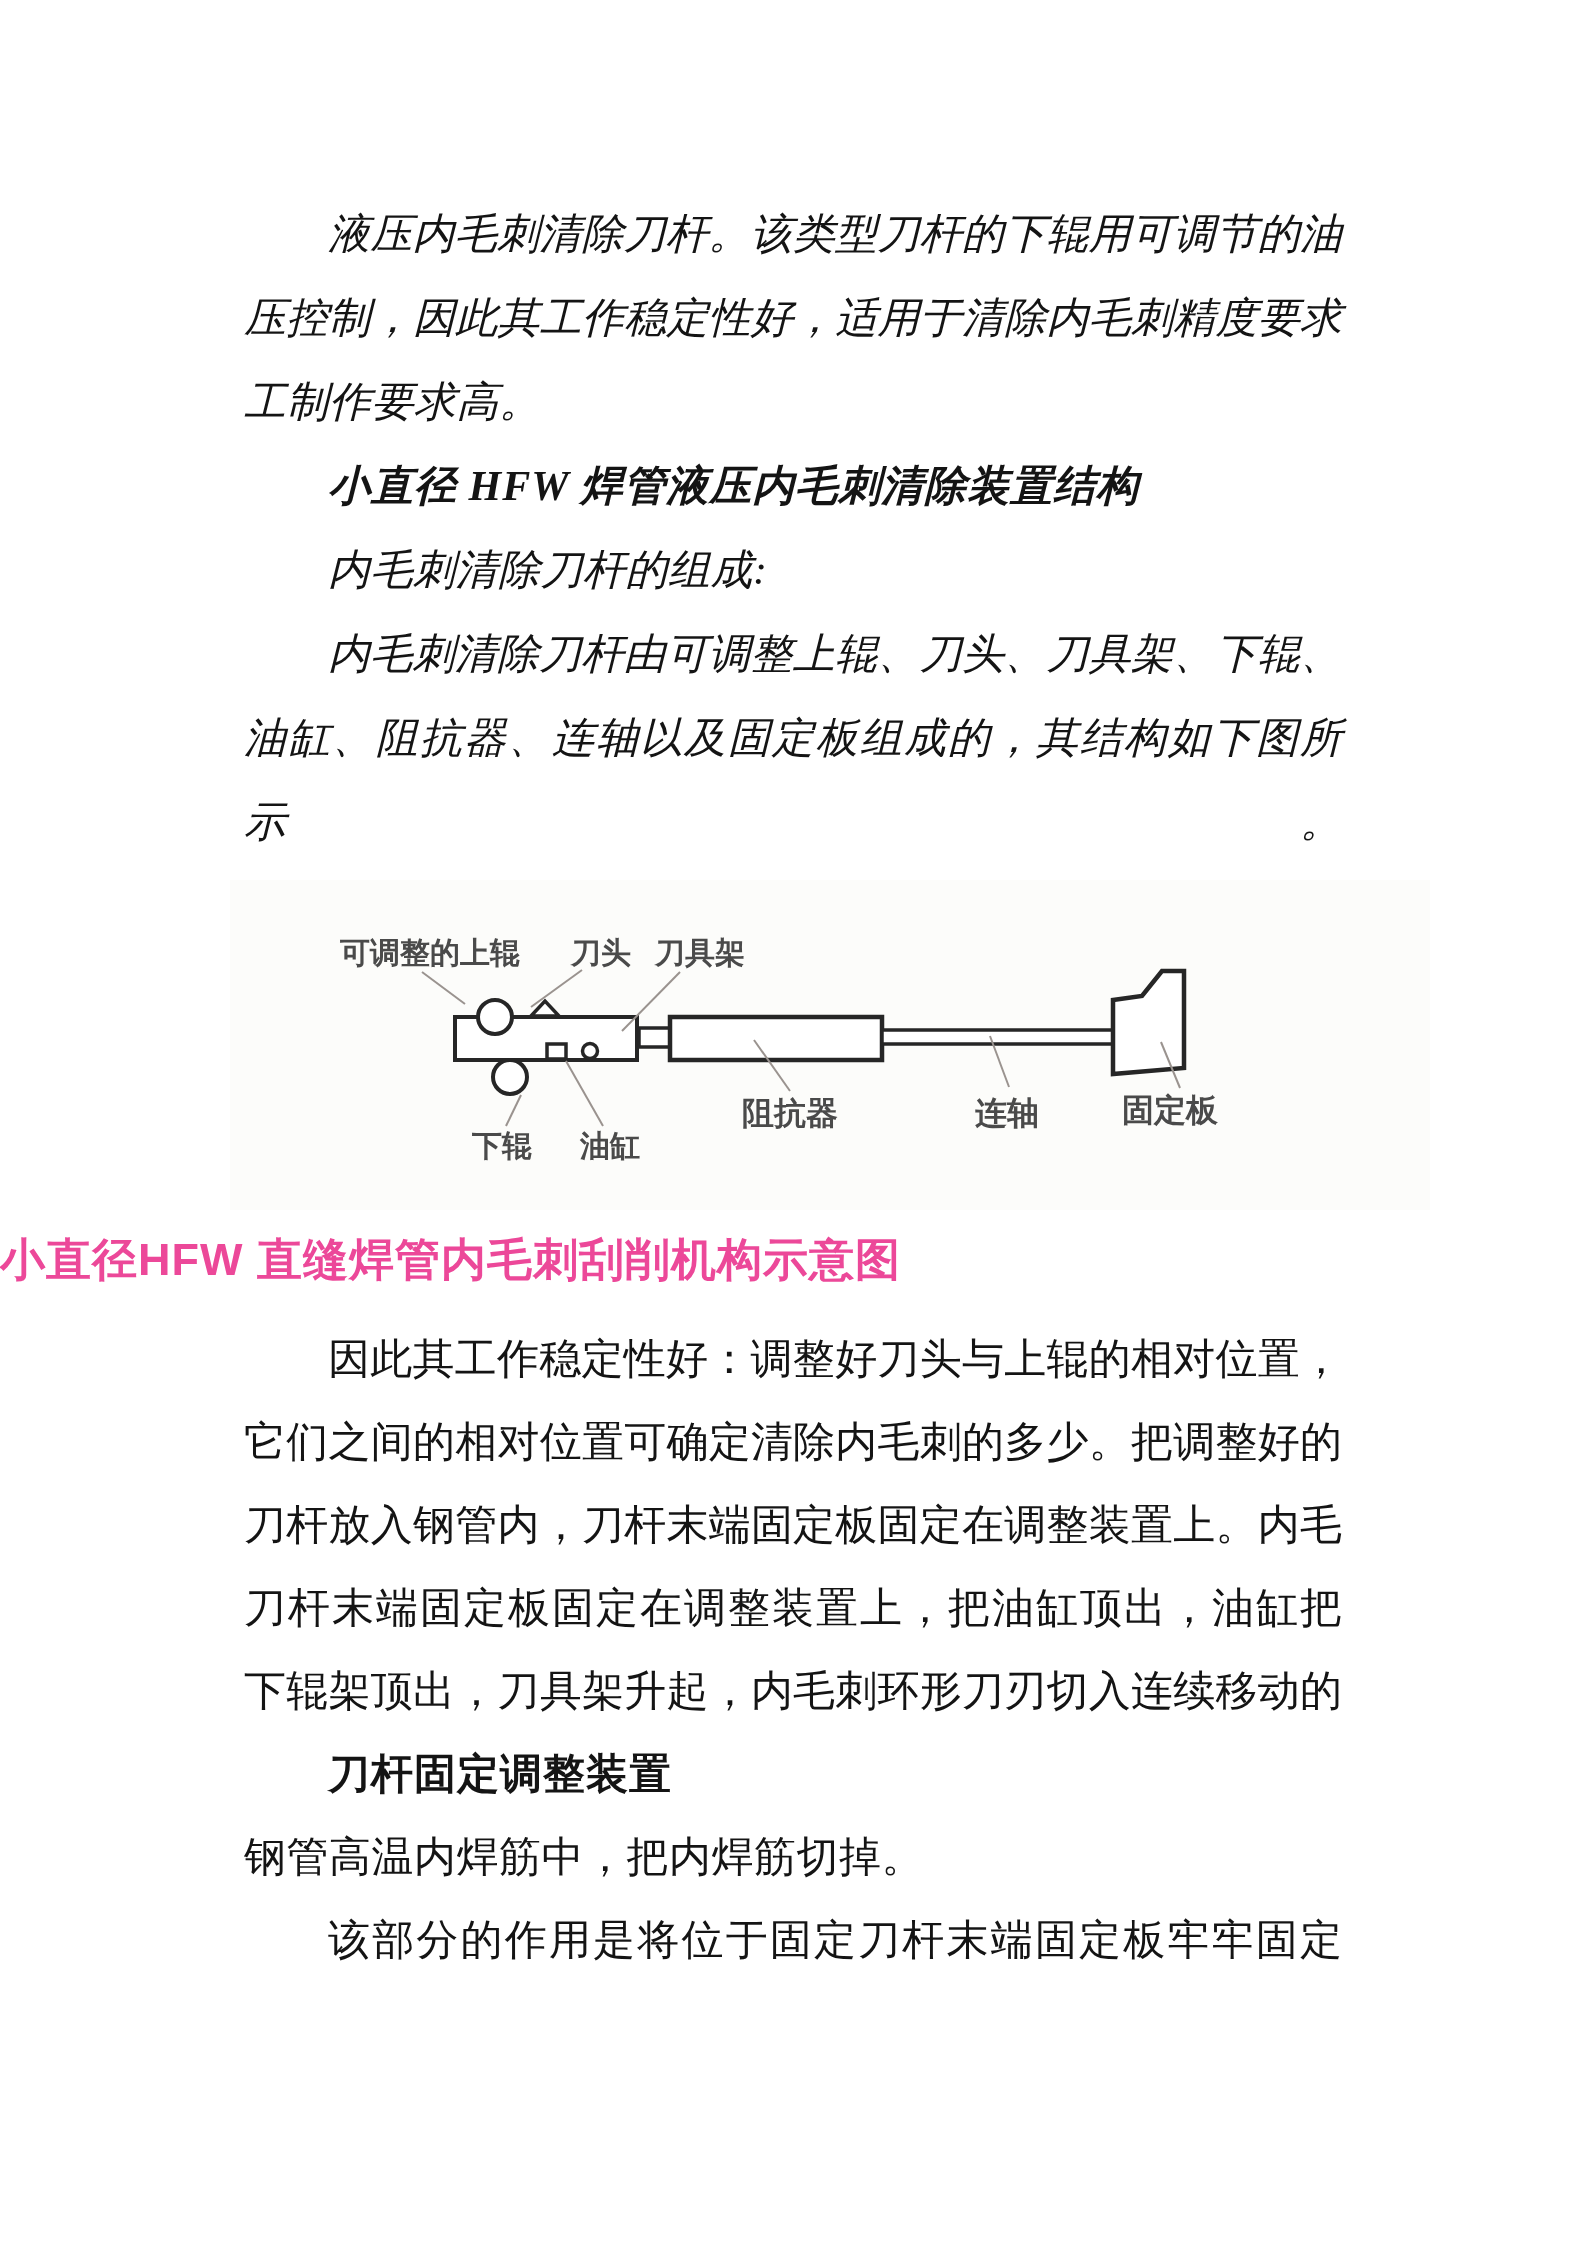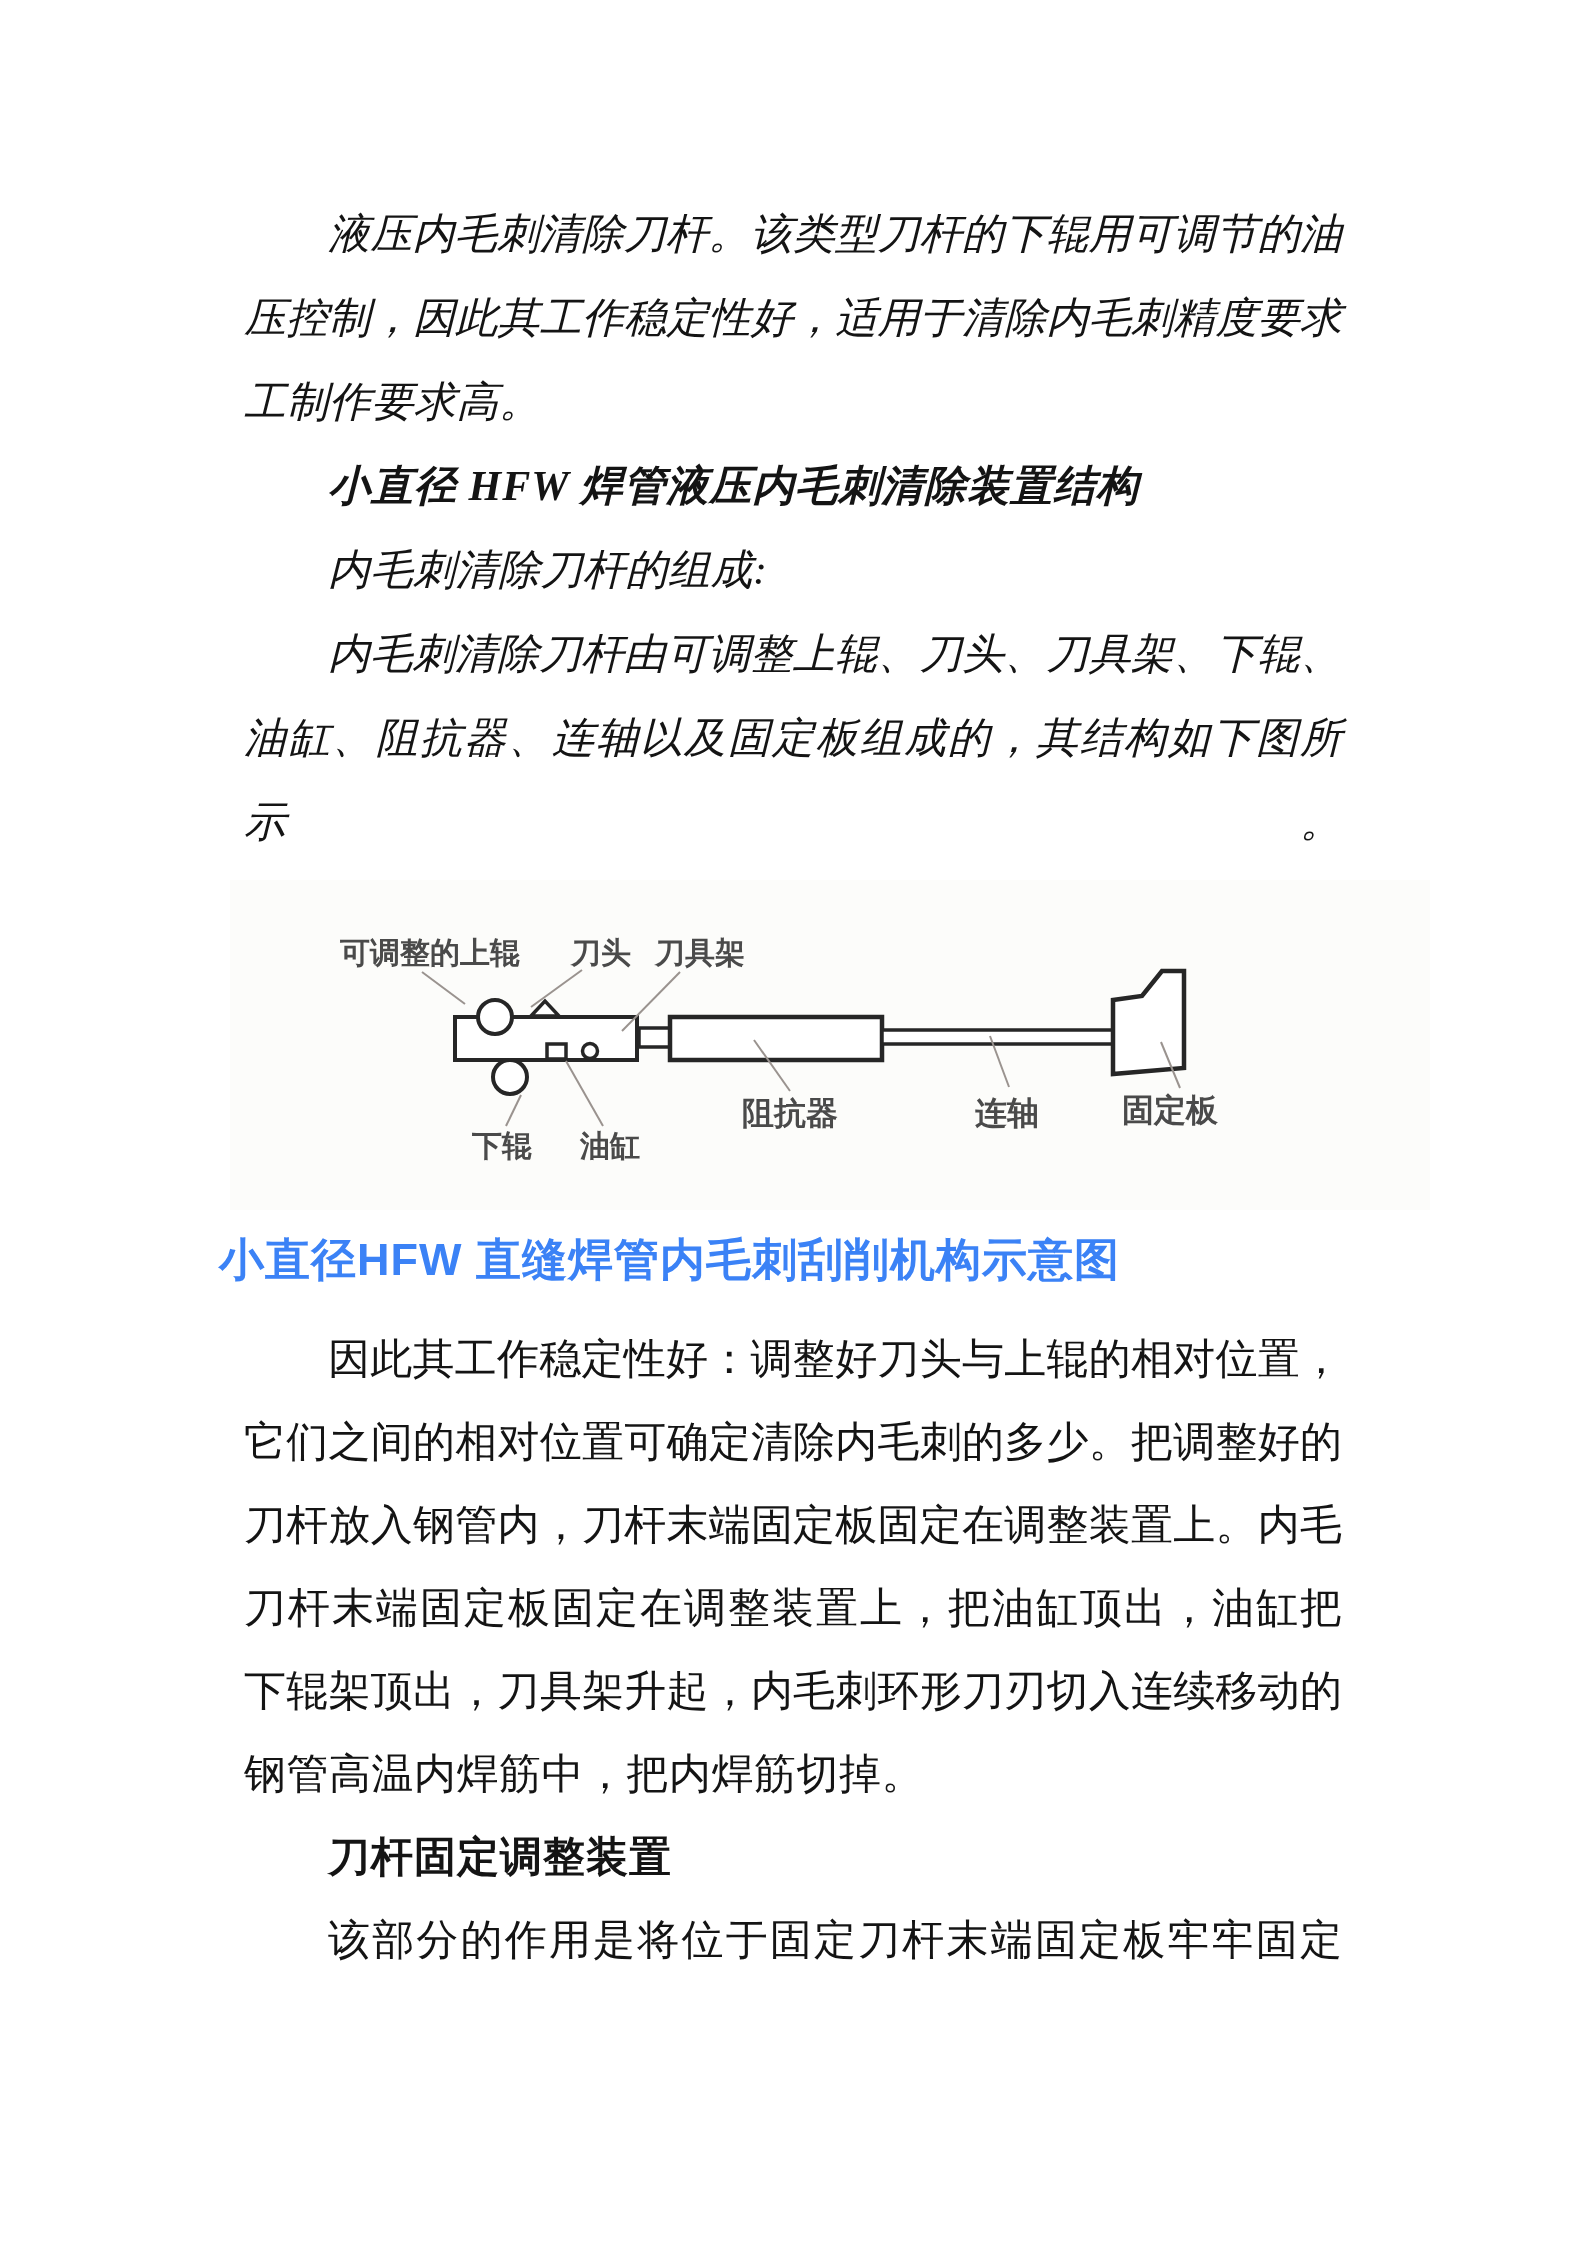"小直径HFW 直缝焊管内毛刺刮削机构示意图" .figure-caption { color: #3b82f6 -> #ec4899; text-align: center -> left }
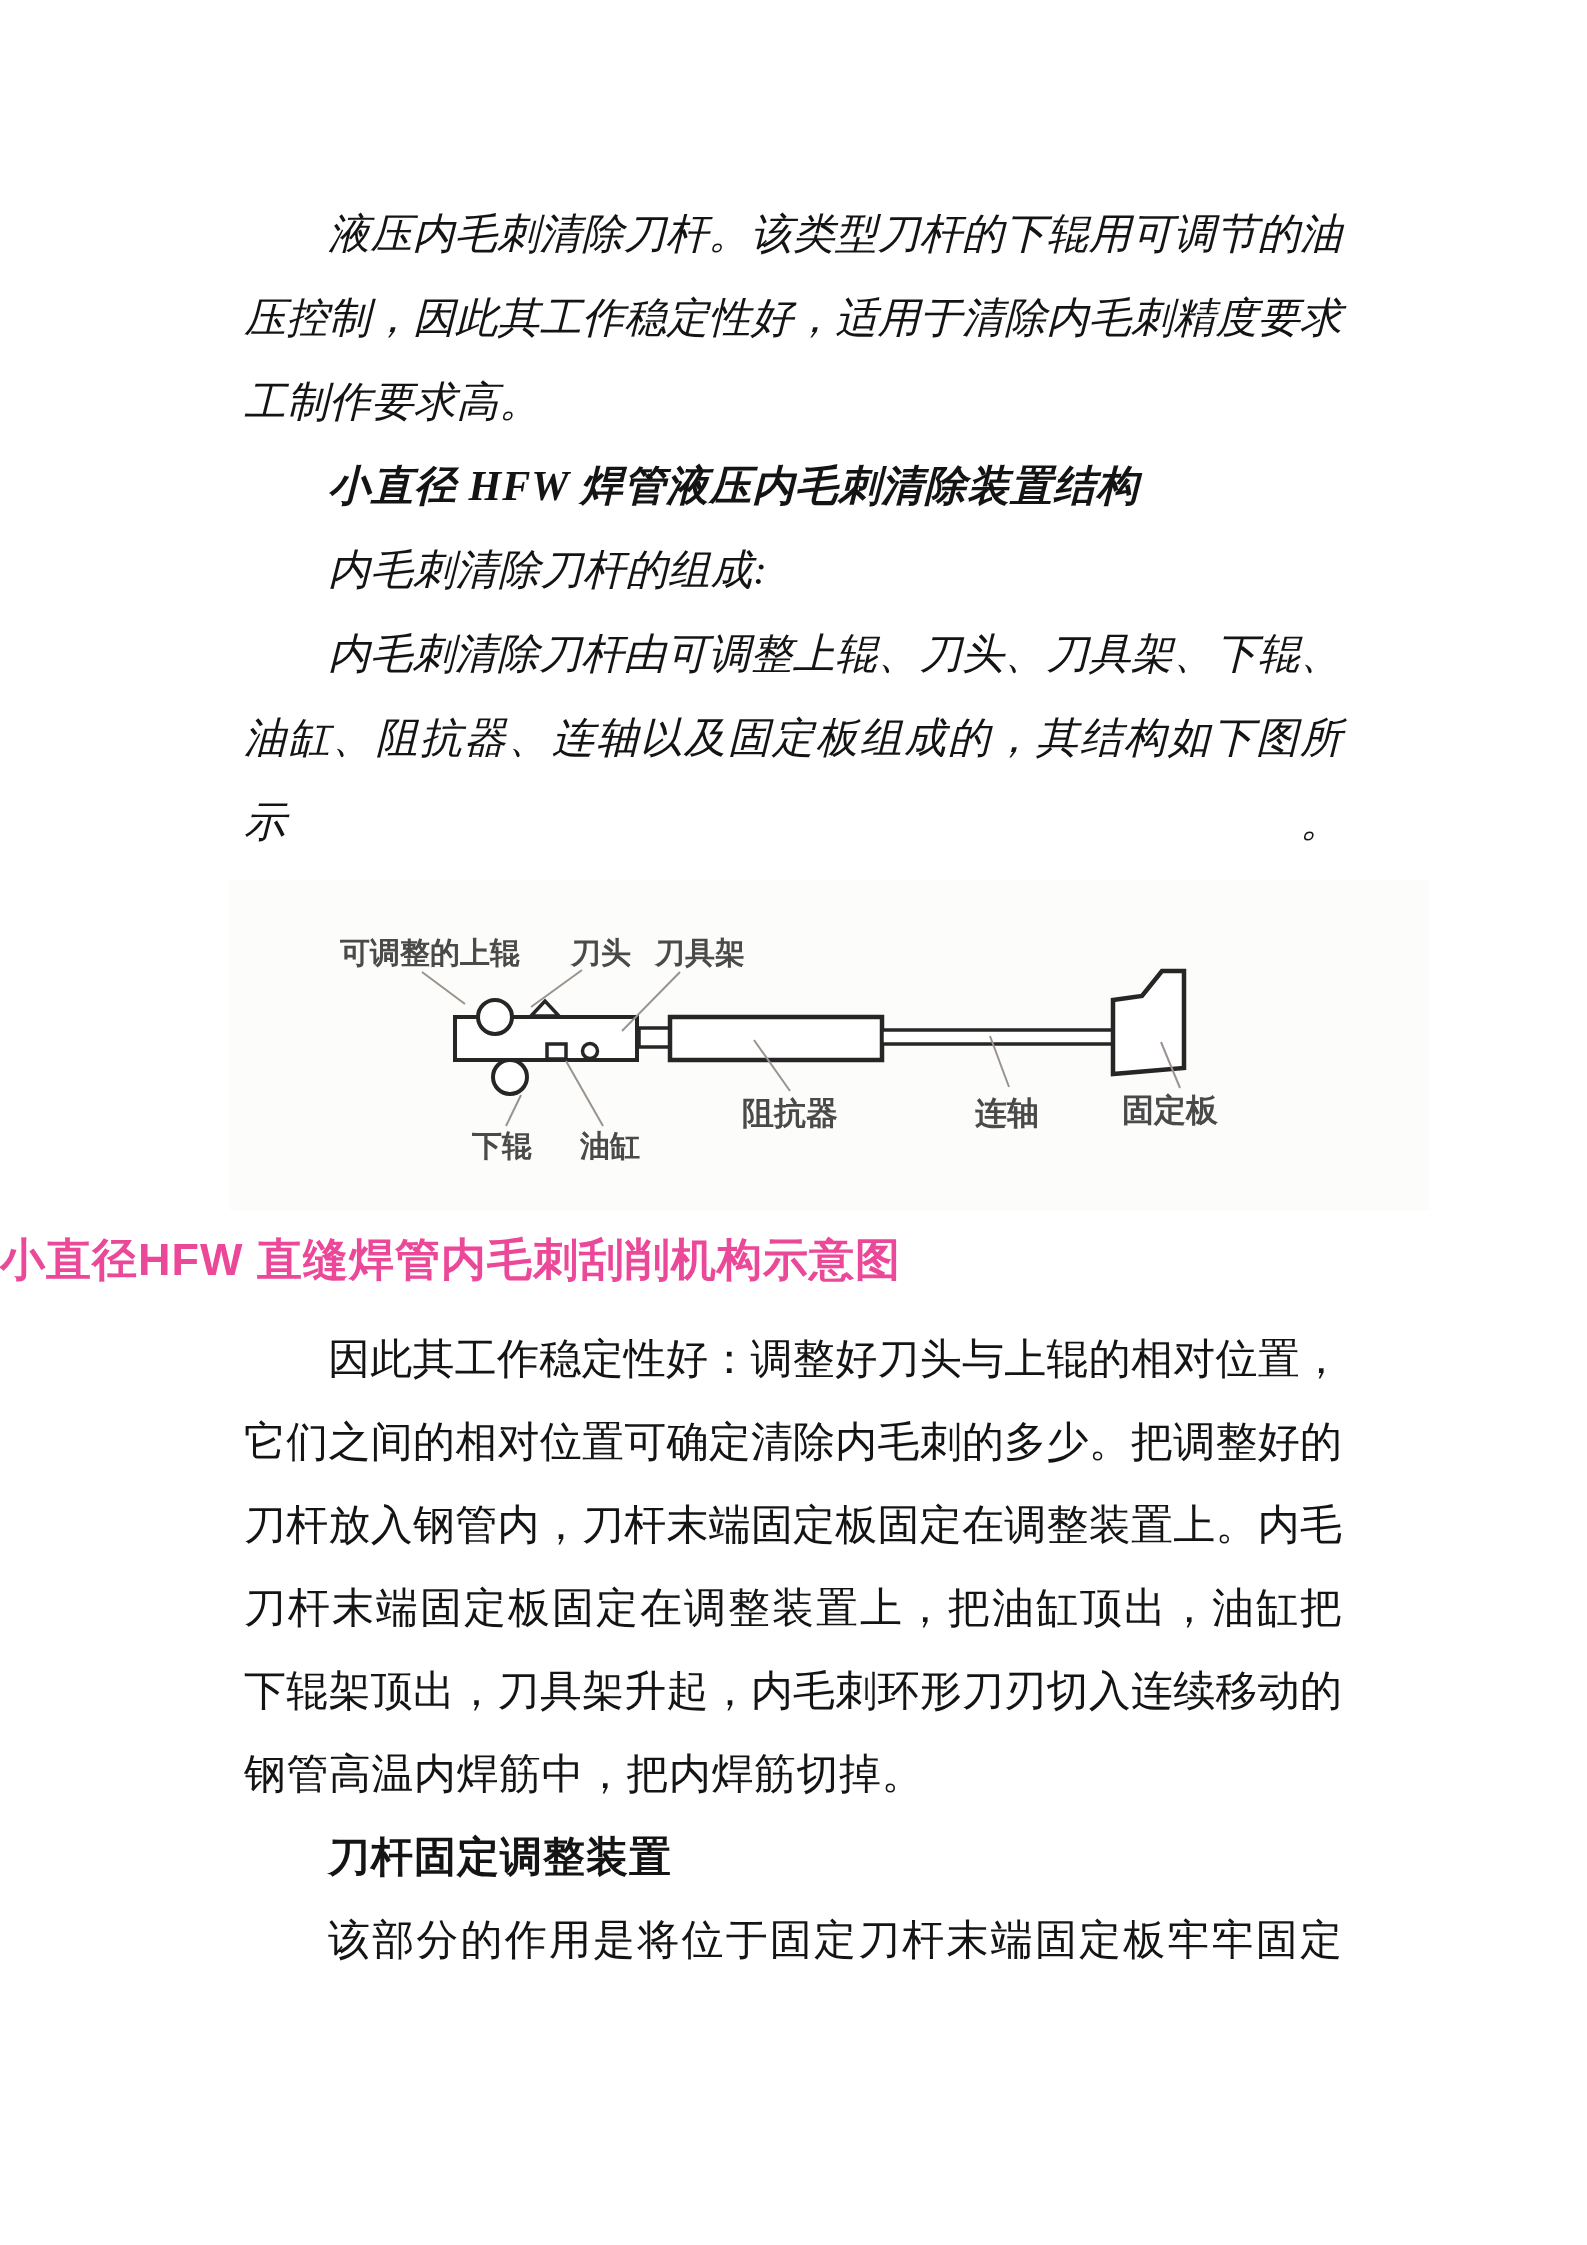"钢管高温内焊筋中，把内焊筋切掉。" div.ln { order: before "刀杆固定调整装置" -> after "刀杆固定调整装置" }
